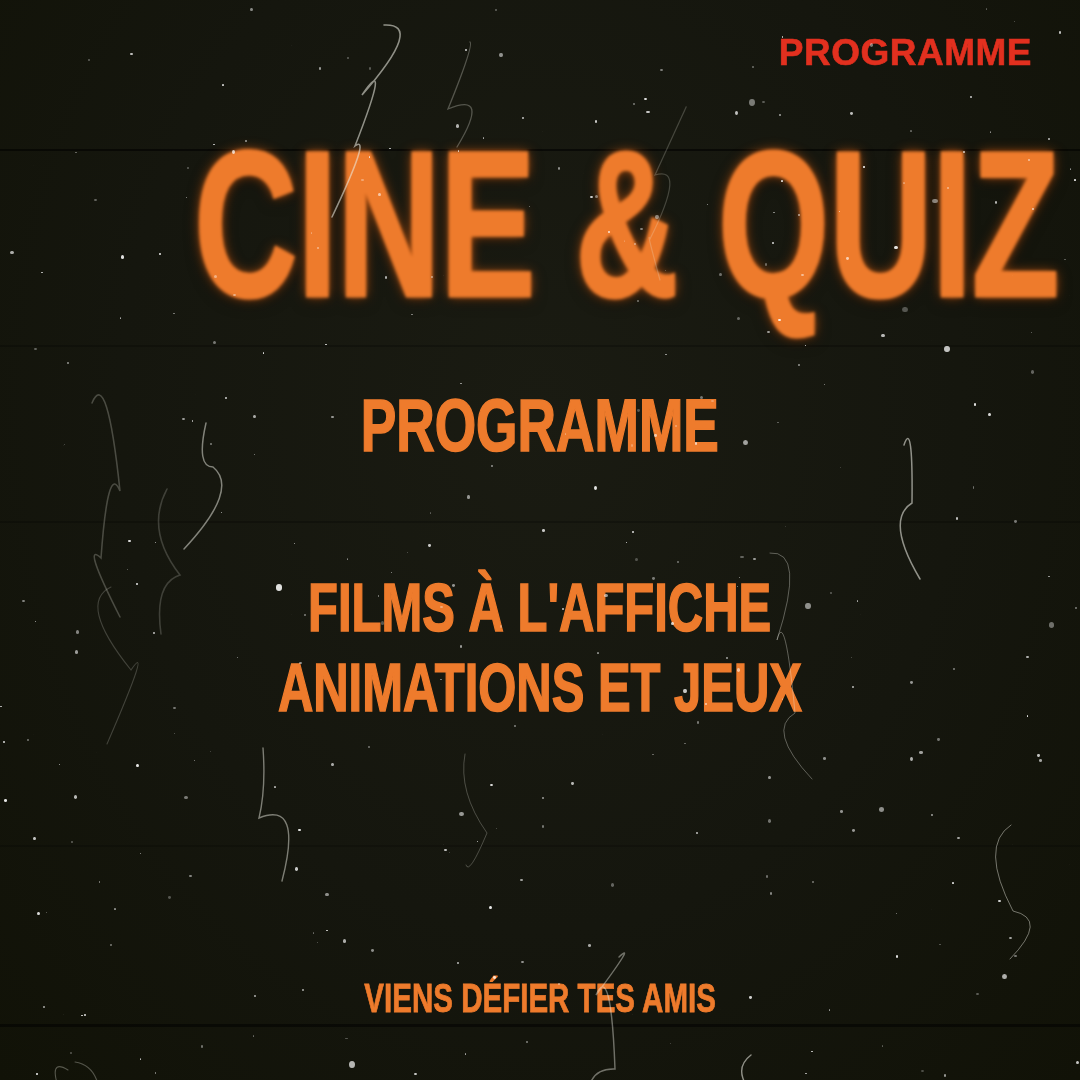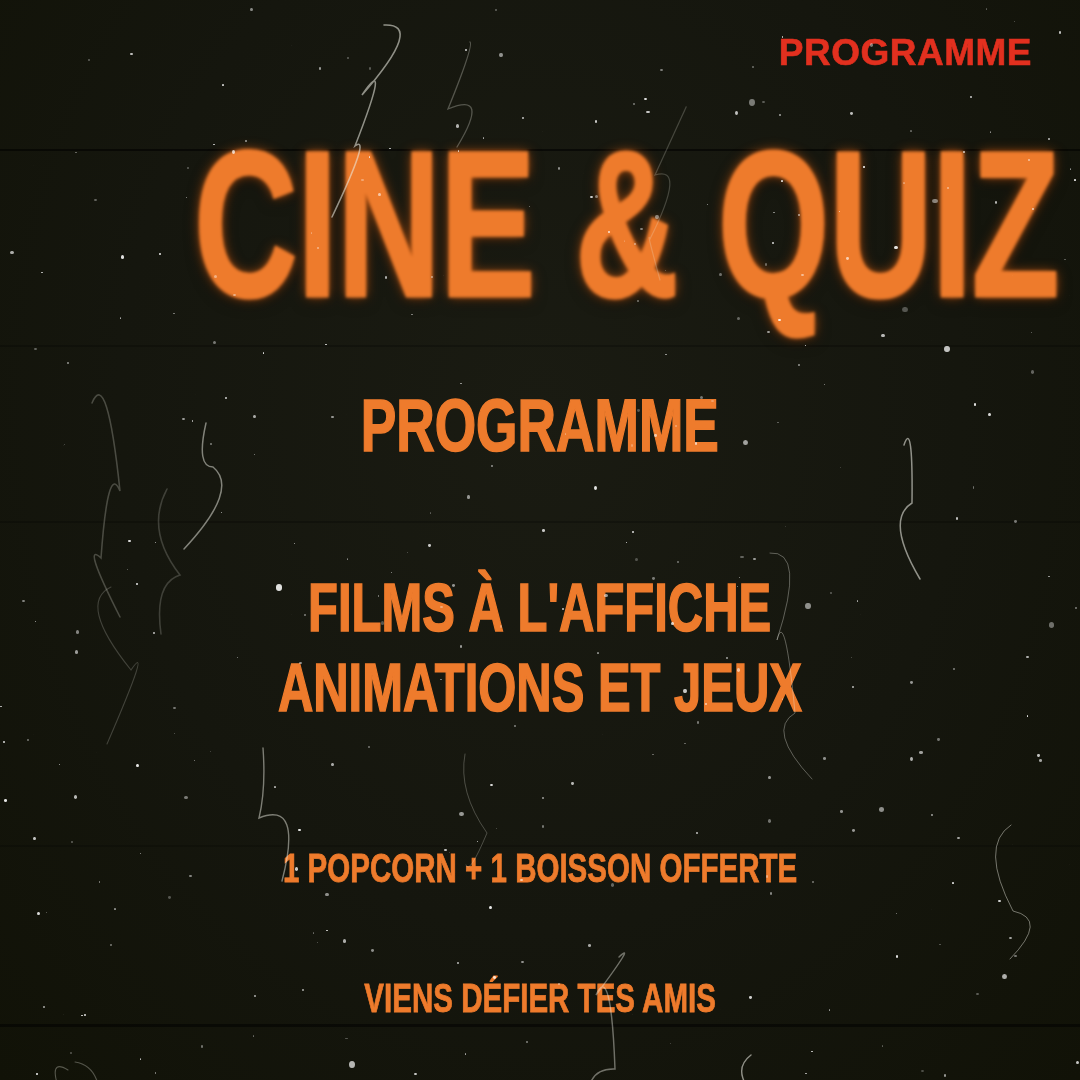"1 POPCORN + 1 BOISSON" div.txt { html: <div> <span>1 POPCORN + 1 BOISSON OFFERTE</span> </div> -> none }
